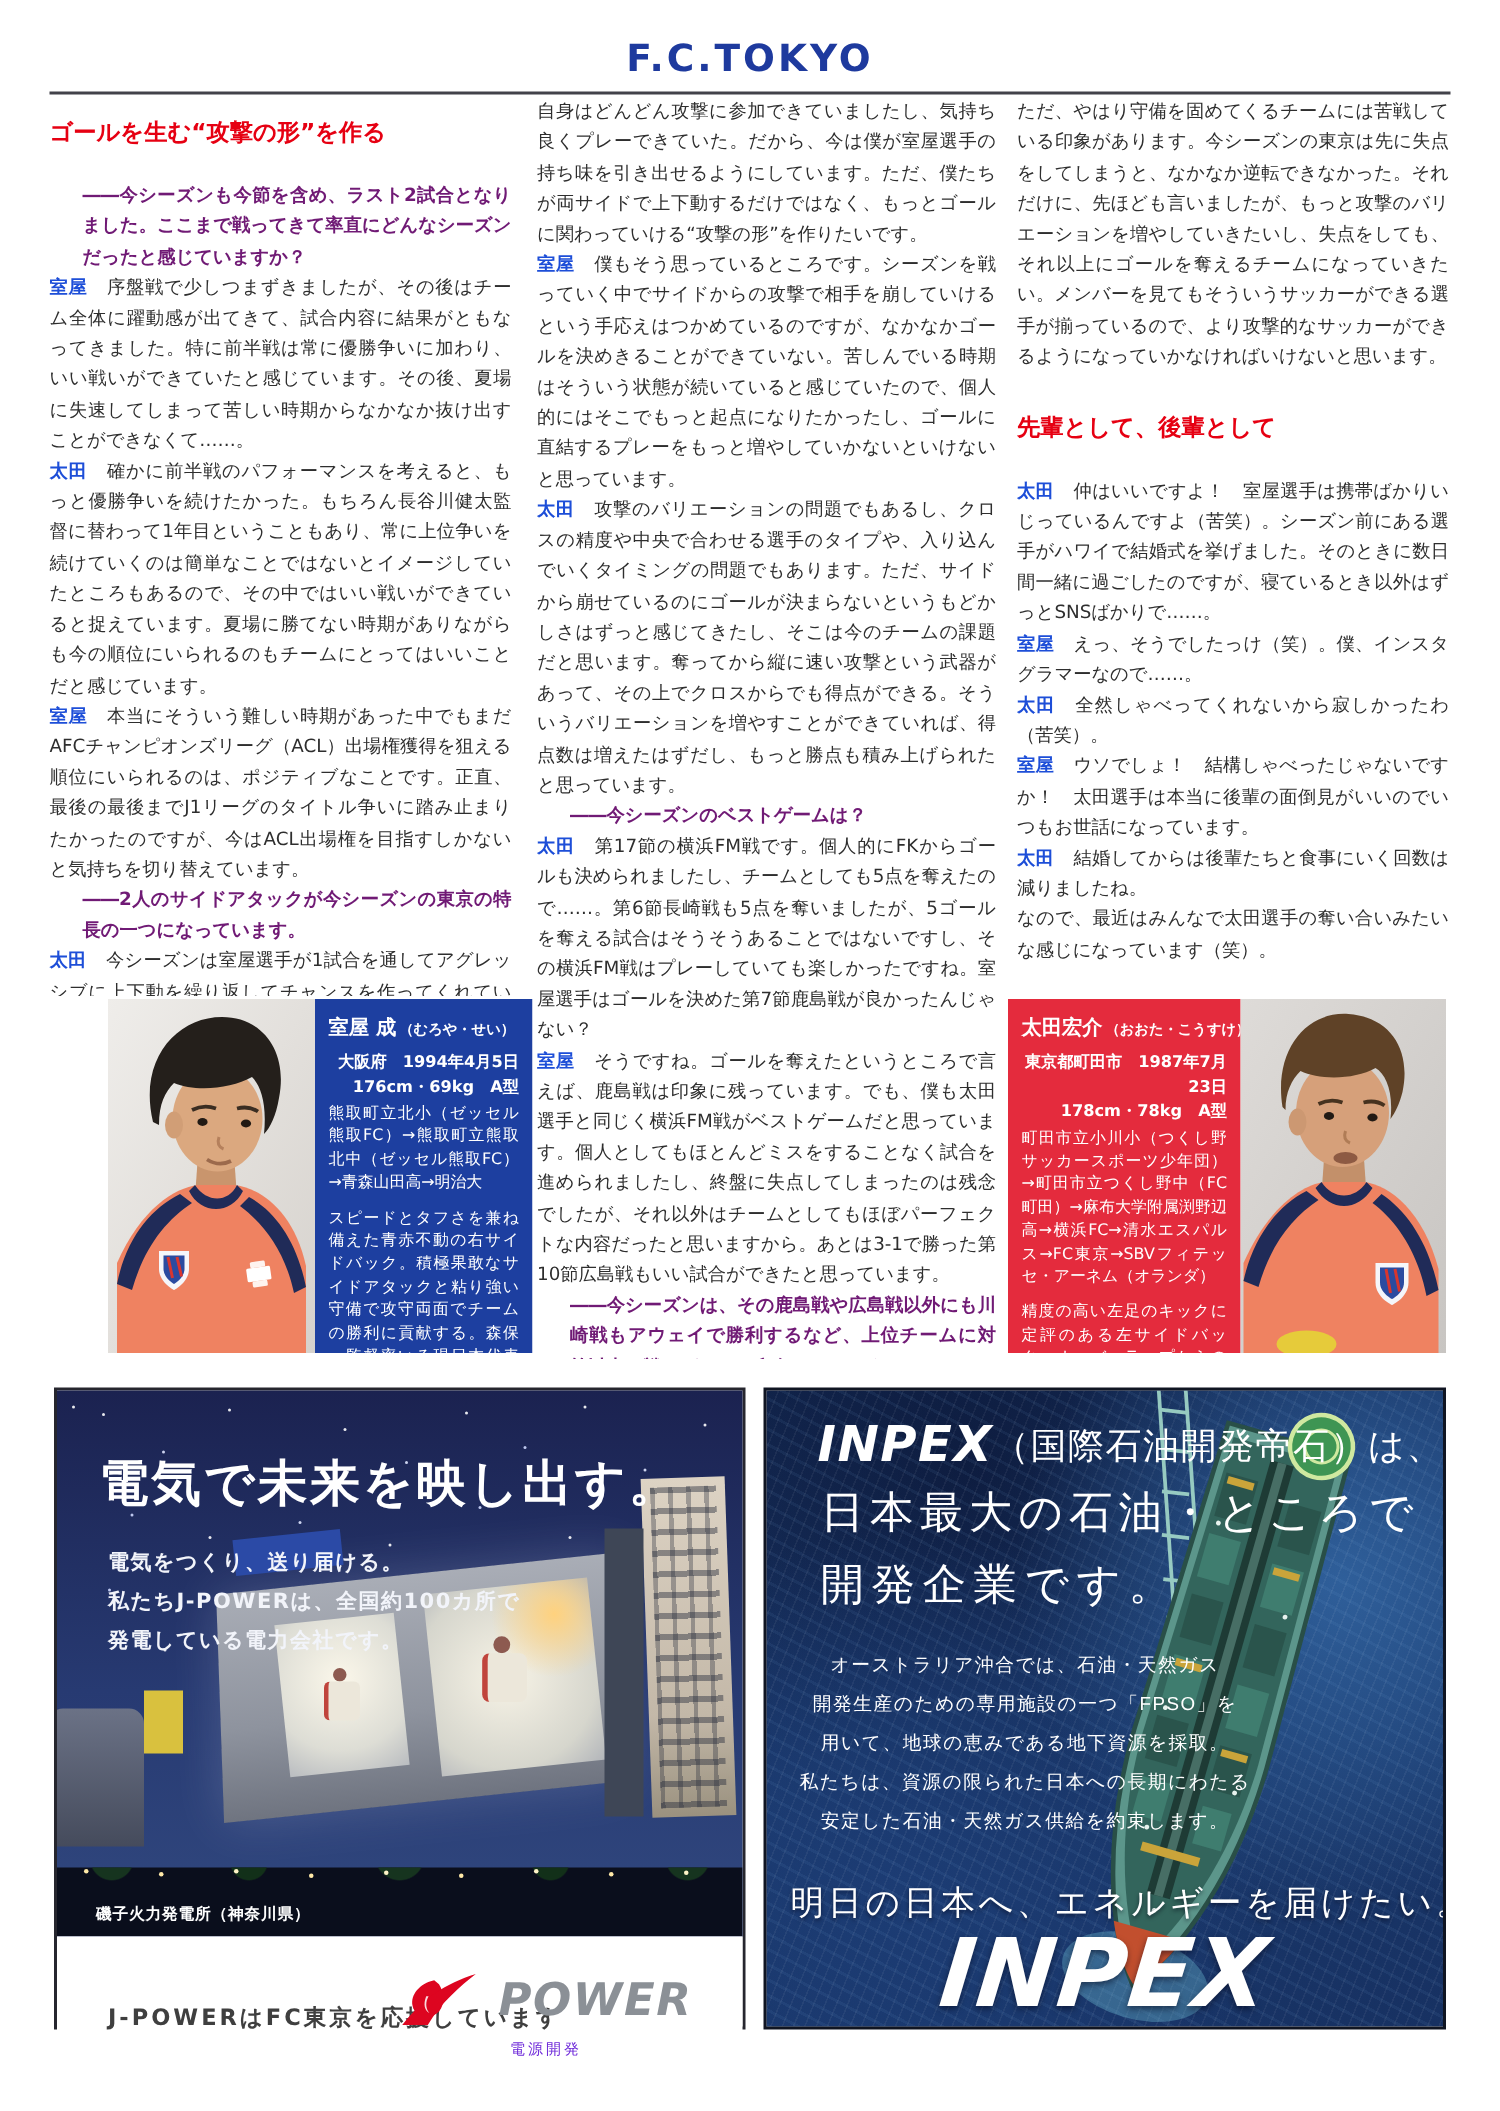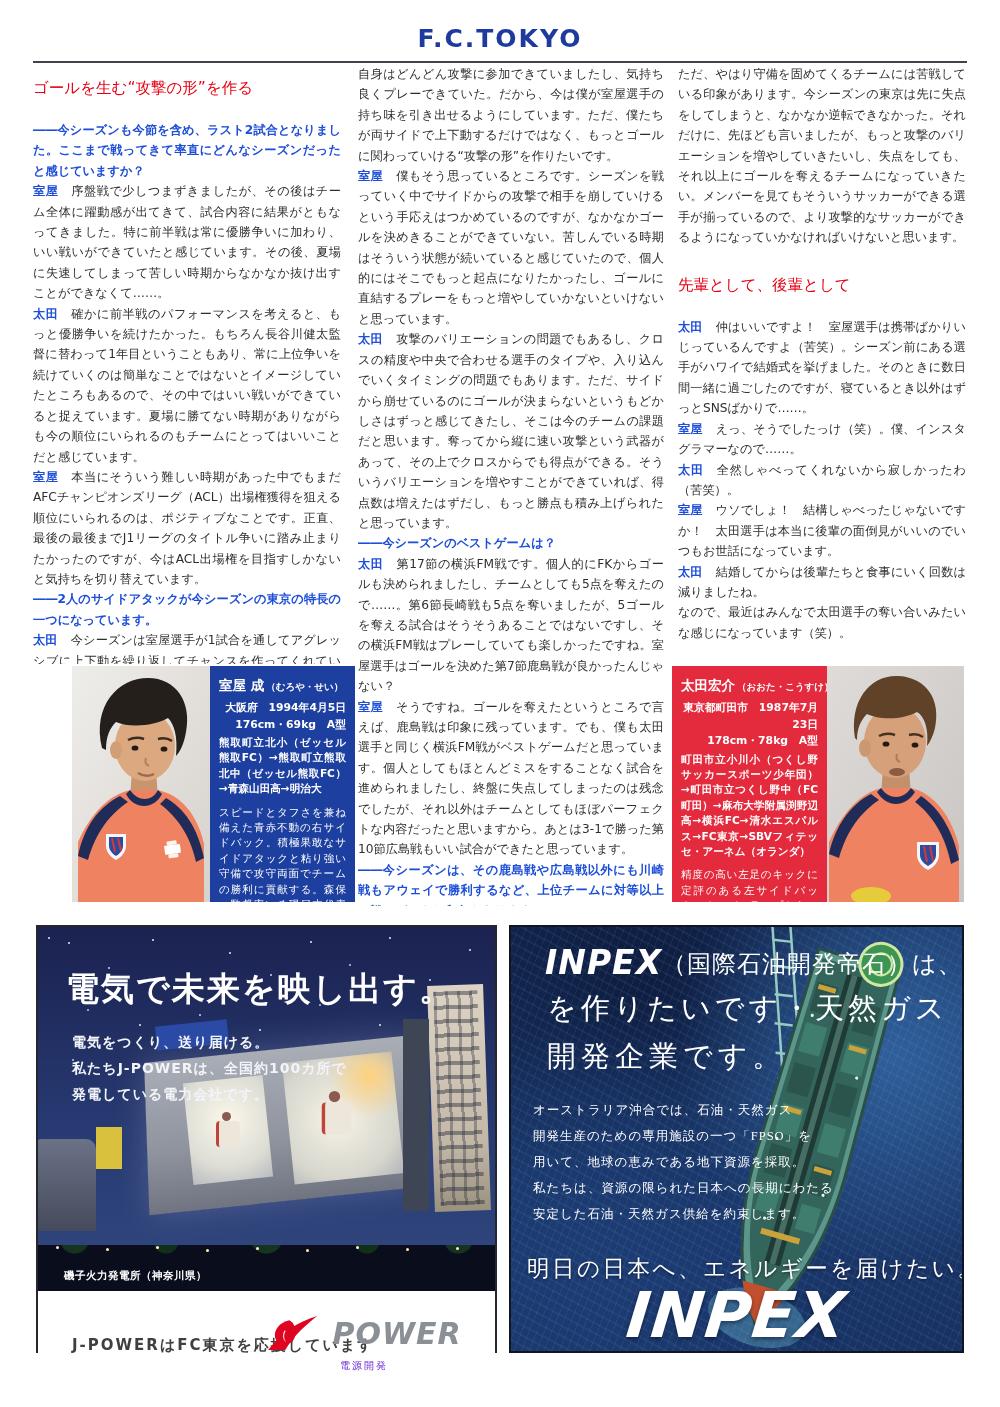"ゴールを生む“攻撃の形”を作る" .blk.h { font-weight: normal -> bold }
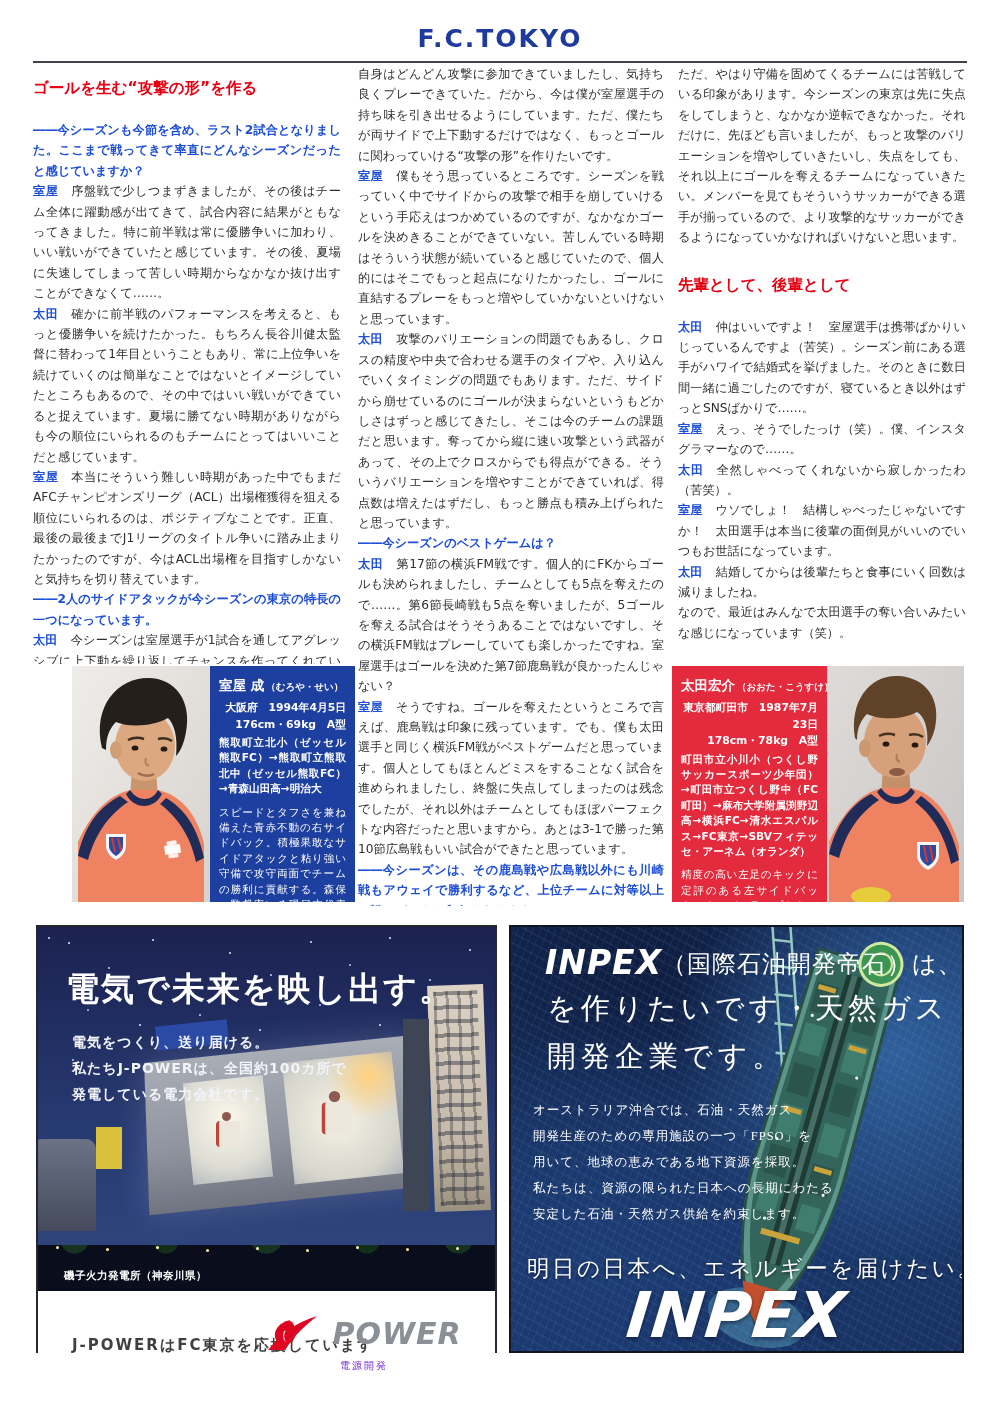"――今シーズンも今節を含め、ラスト2試合となりました。ここまで戦ってきて率直にど" .blk.q { color: #1d4ed8 -> #701a75; margin-left: none -> 22px }
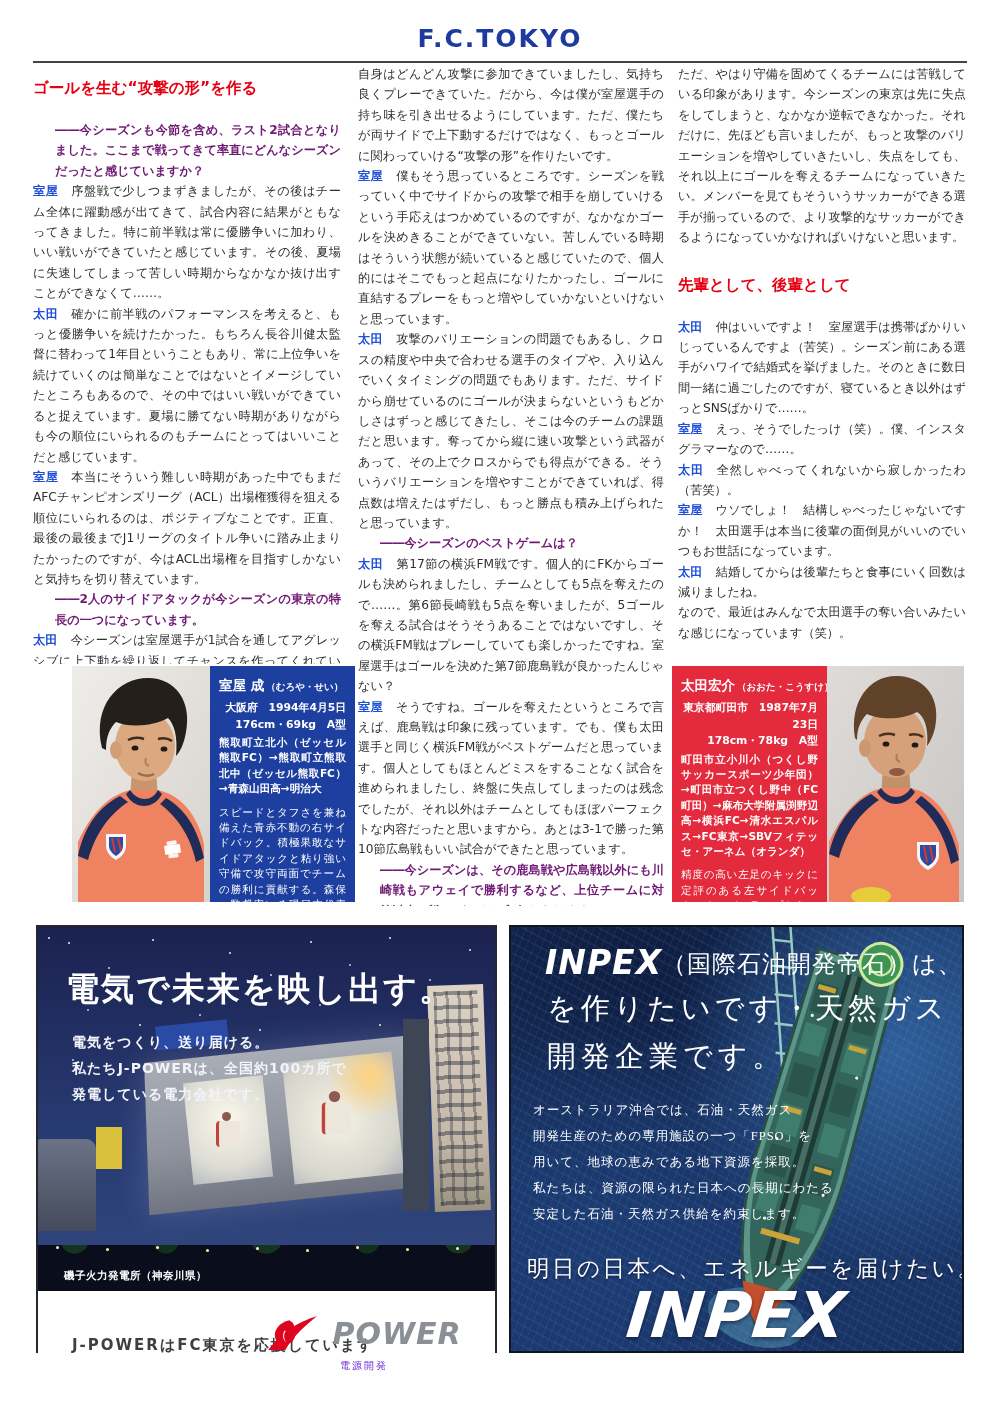"熊取町立北小（ゼッセル熊取FC）→熊取町立熊取北中（ゼッセル熊取FC）→青森山田" .pcareer { font-weight: bold -> normal }
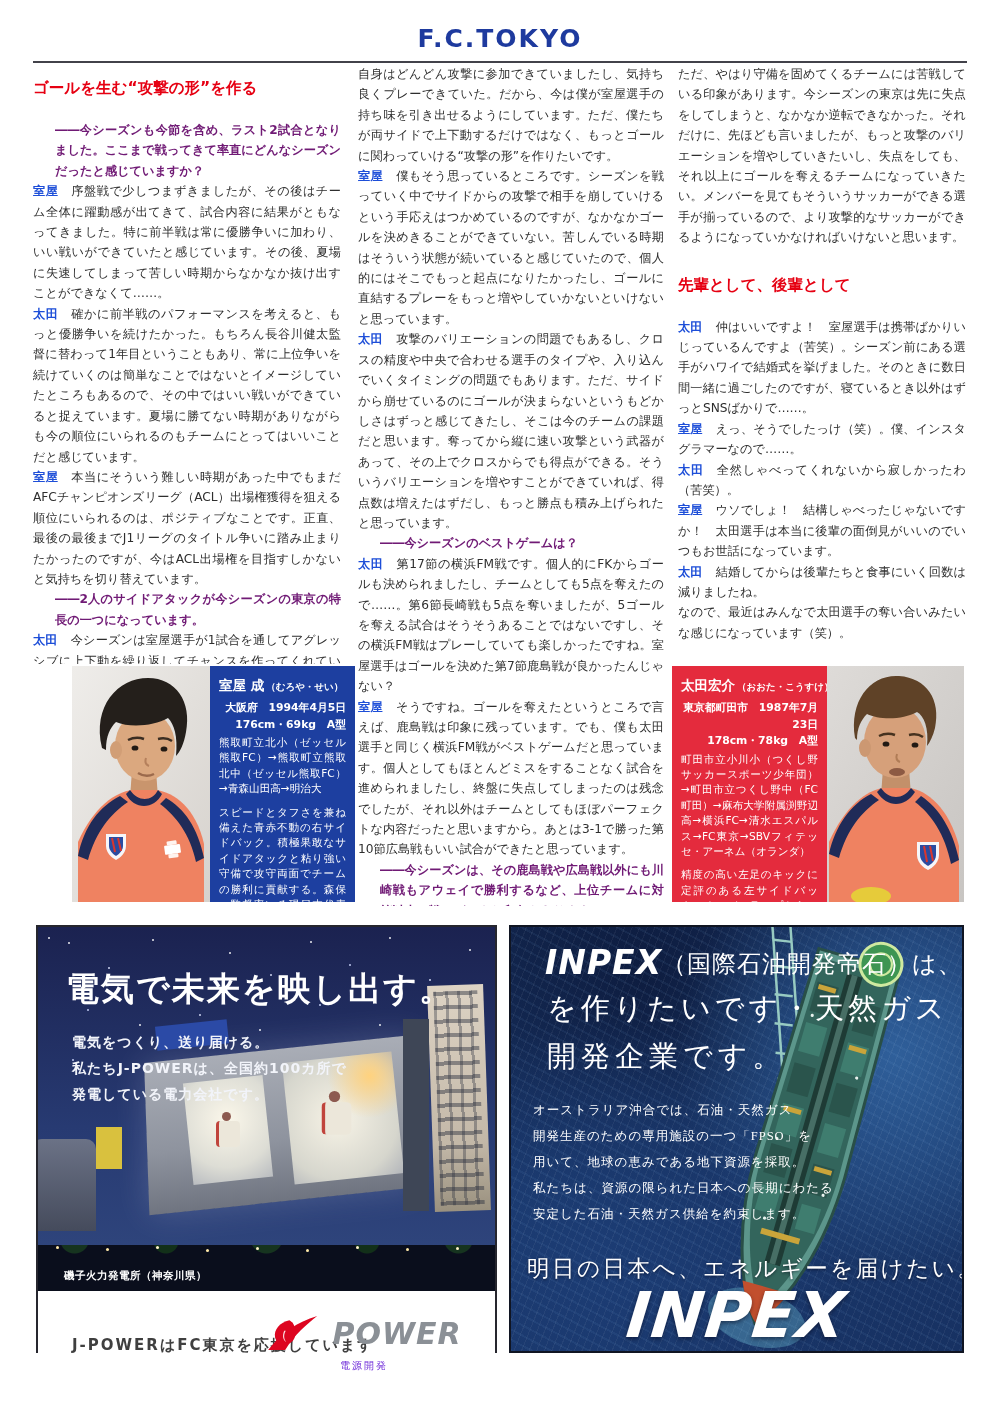"（国際石油開発帝石）は、" .ix-serif { font-family: Liberation Serif, serif -> Liberation Sans, sans-serif; text-align: none -> center }
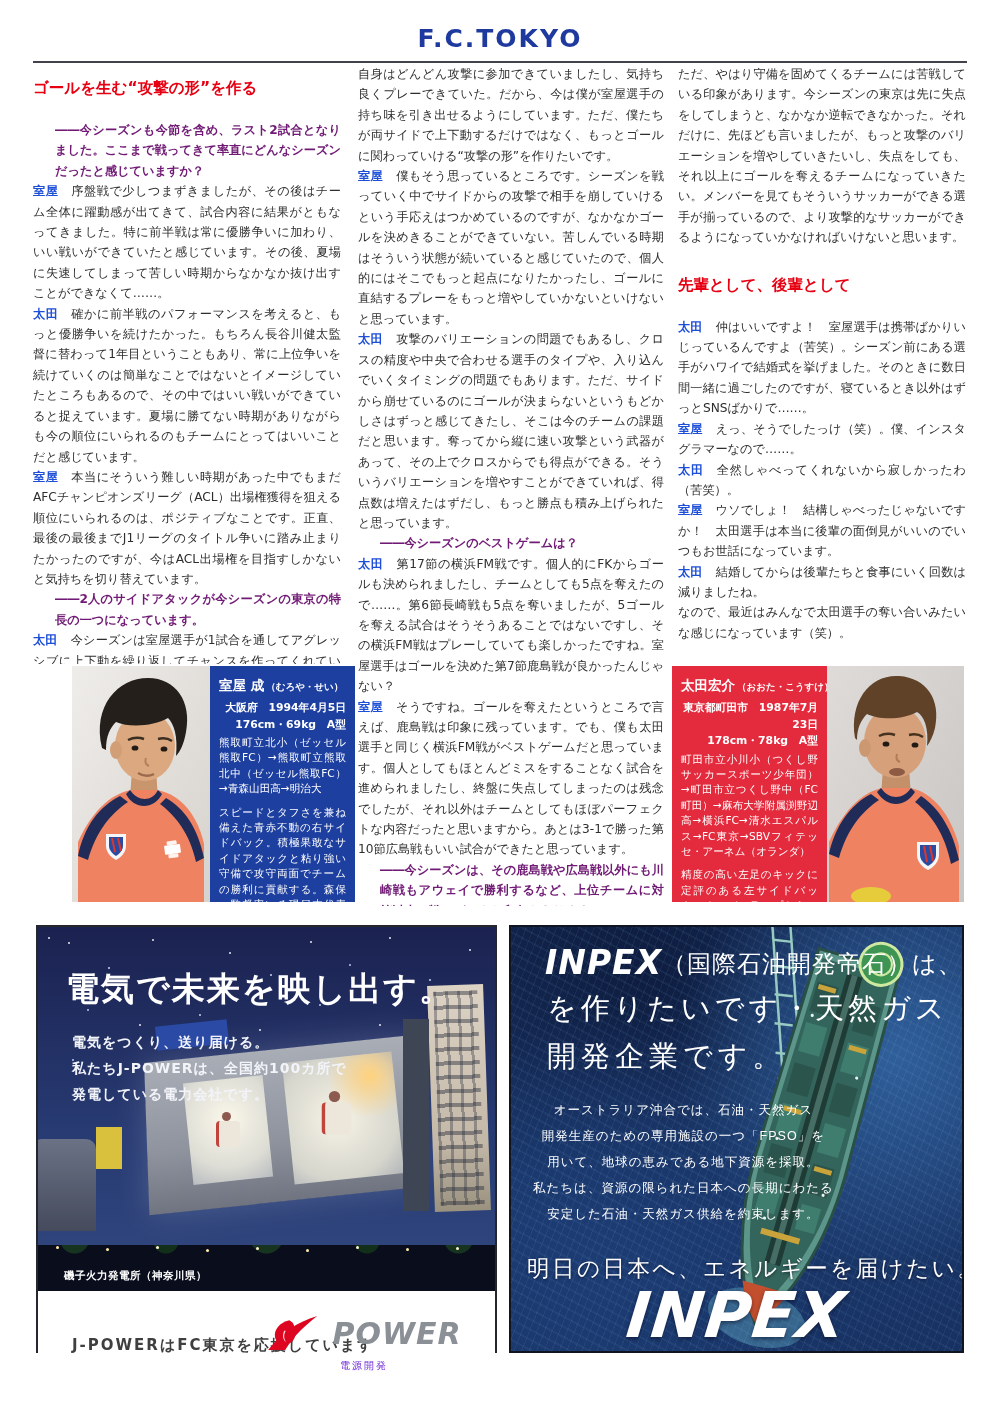"を作りたいです・天然ガス" div.ix-line2 { text: を作りたいです・天然ガス -> 日本最大の石油・ところで }
